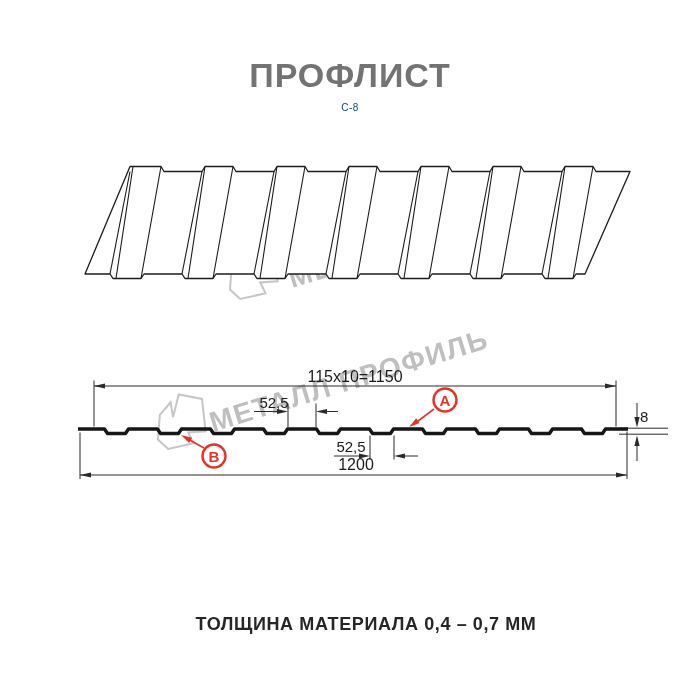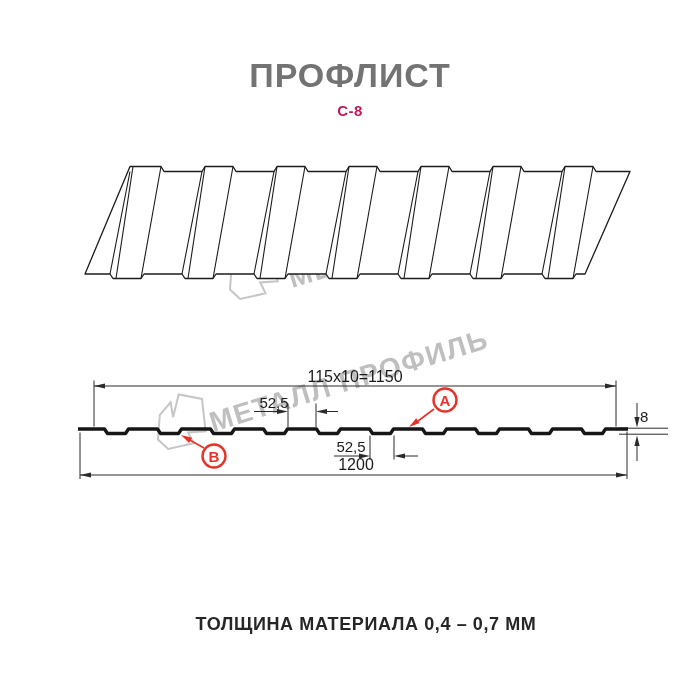"С-8" .sub-title { color: #be185d -> #0c4a6e; font-size: 15px -> 10px; font-weight: 700 -> 400 }
